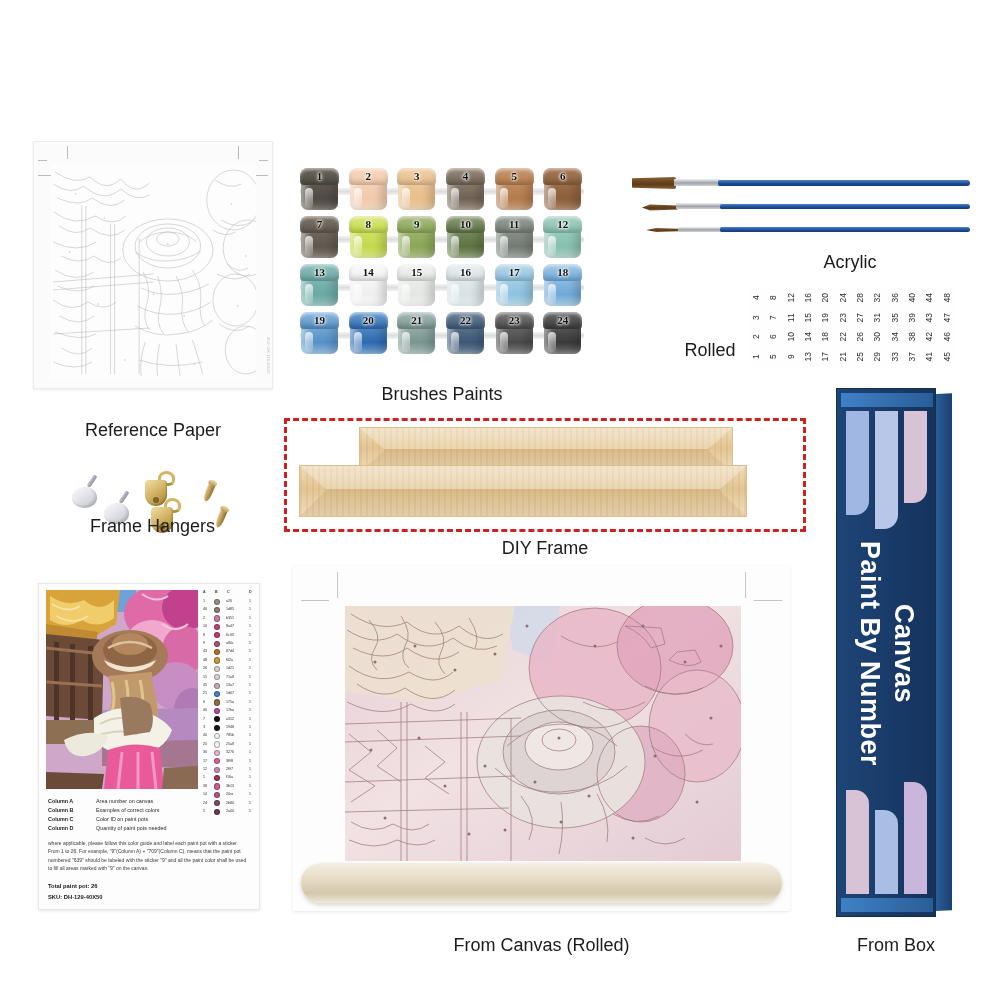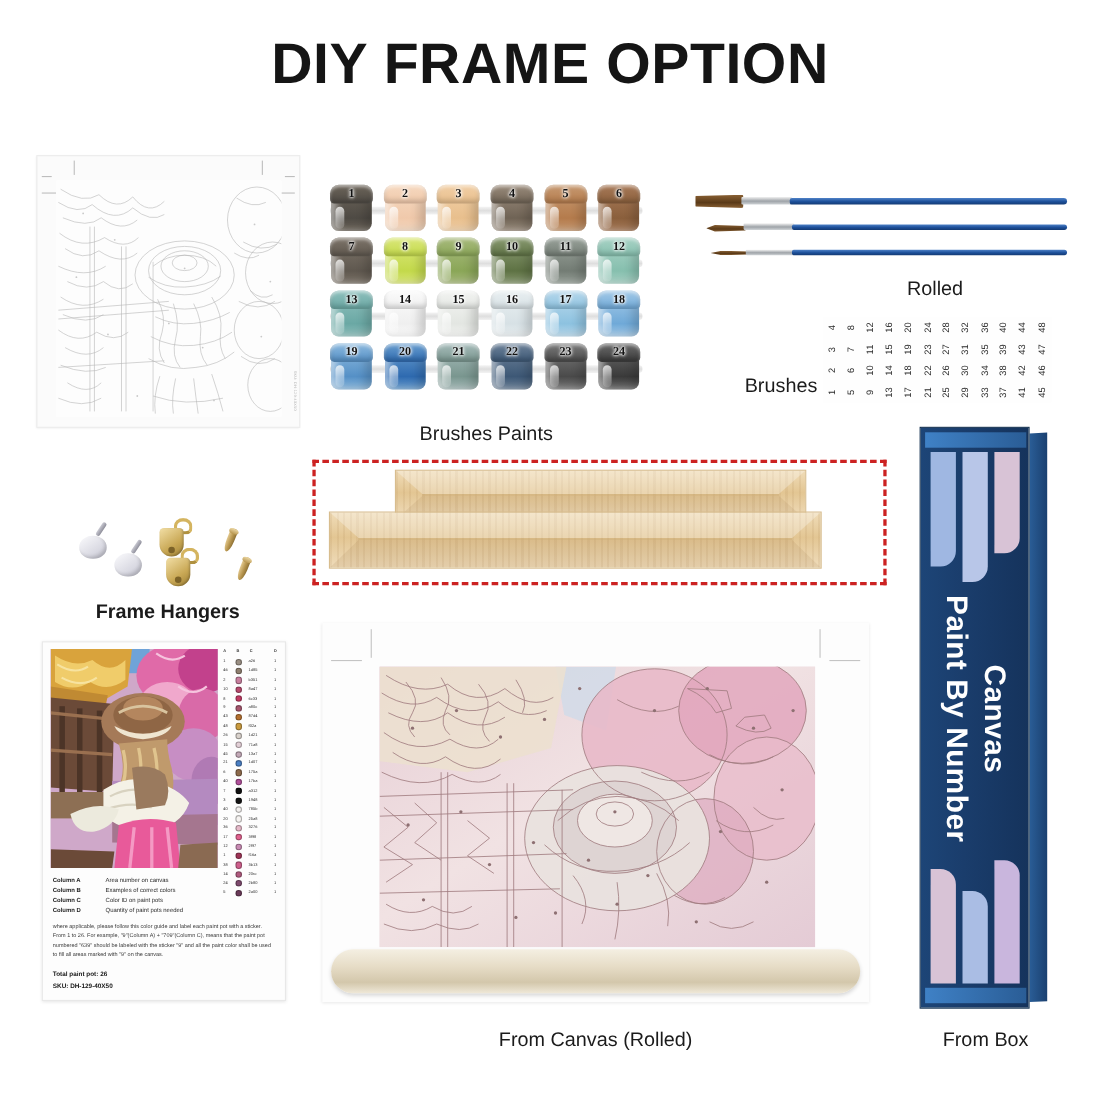"DIY FRAME OPTION" div.title { html: <div>DIY FRAME OPTION</div> -> none }
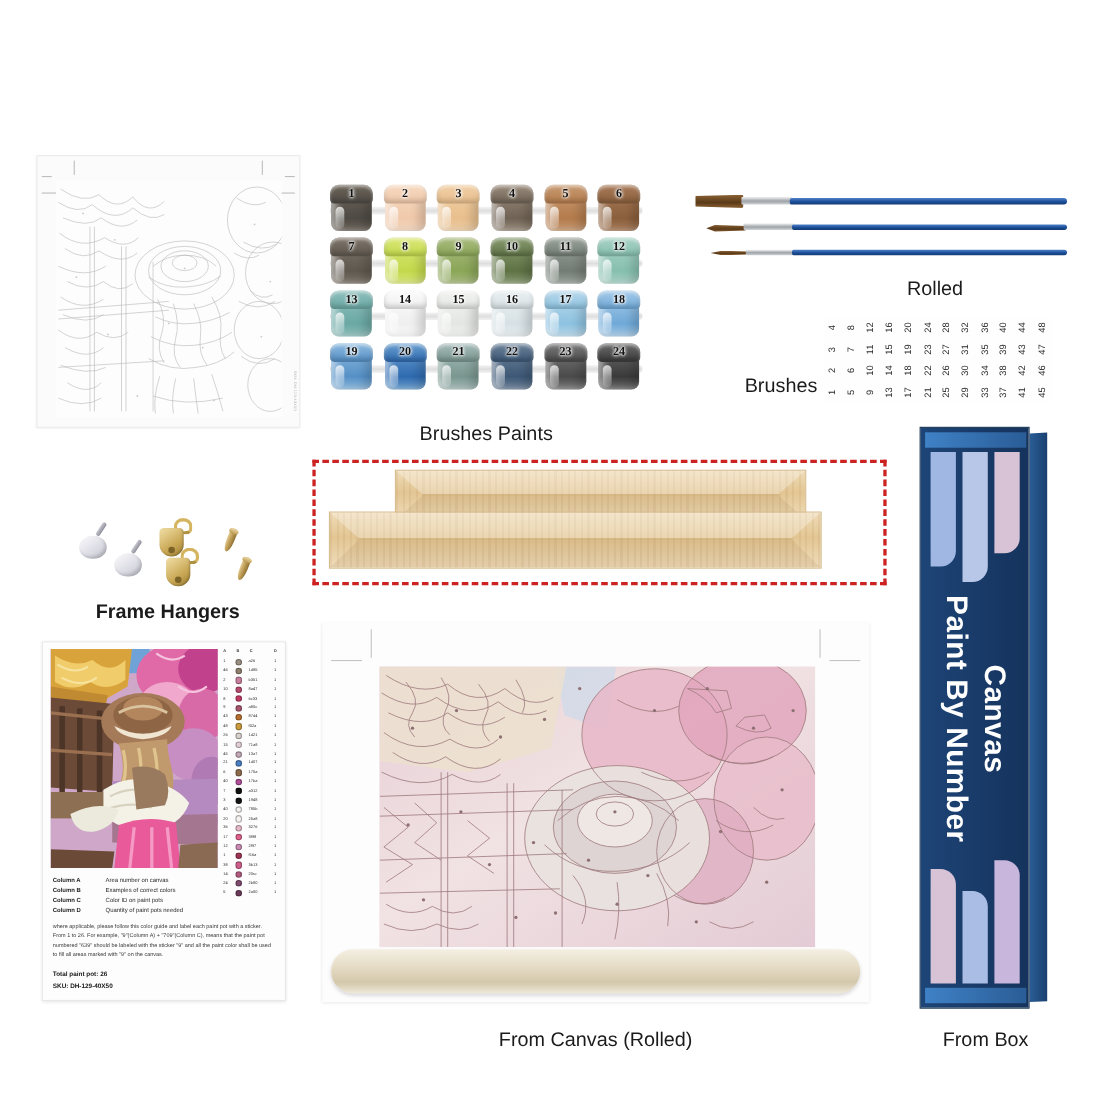"Rolled" div.caption { text: Rolled -> Acrylic }
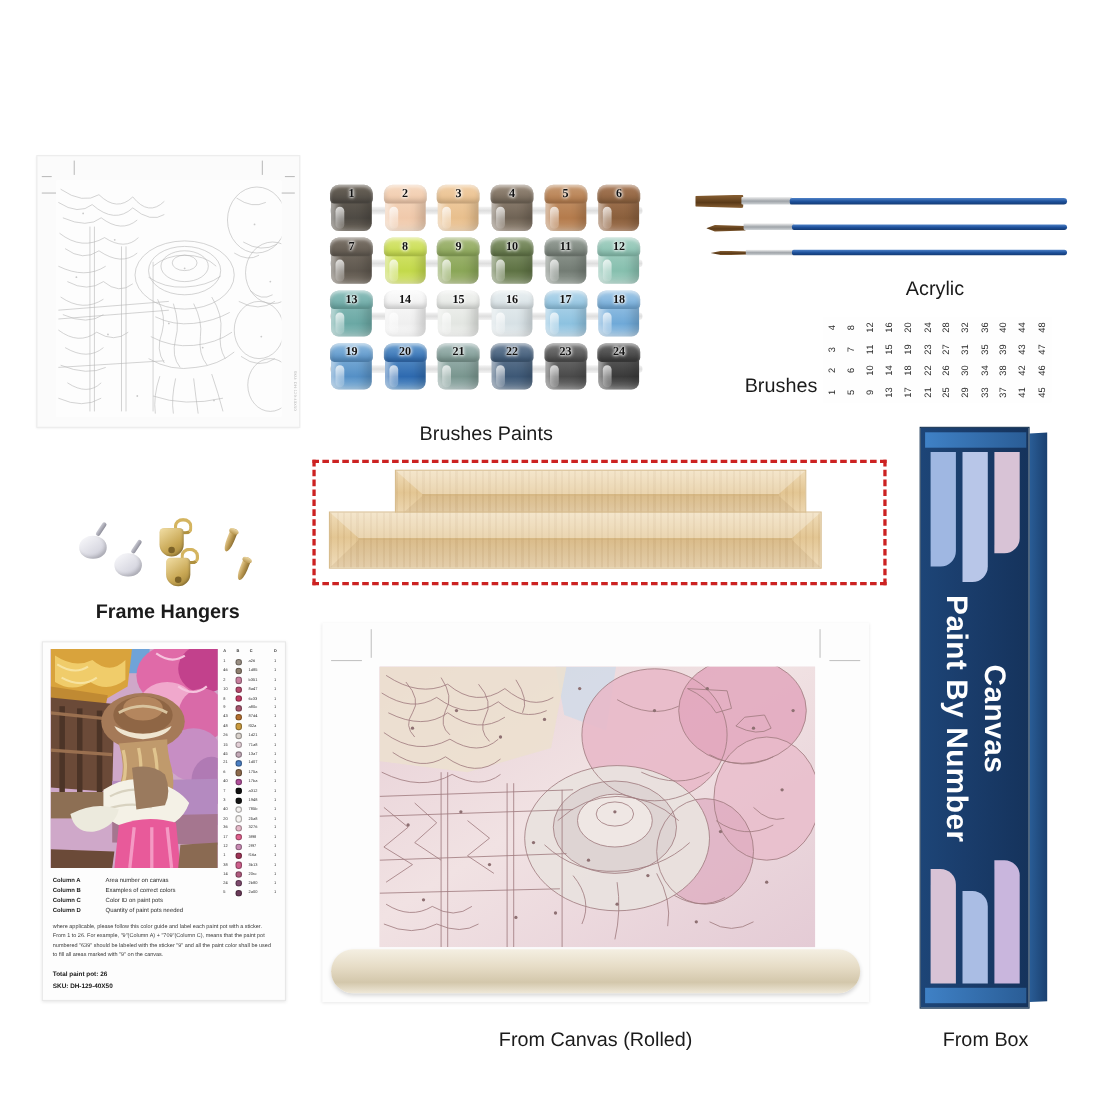"Brushes" div.caption { text: Brushes -> Rolled }
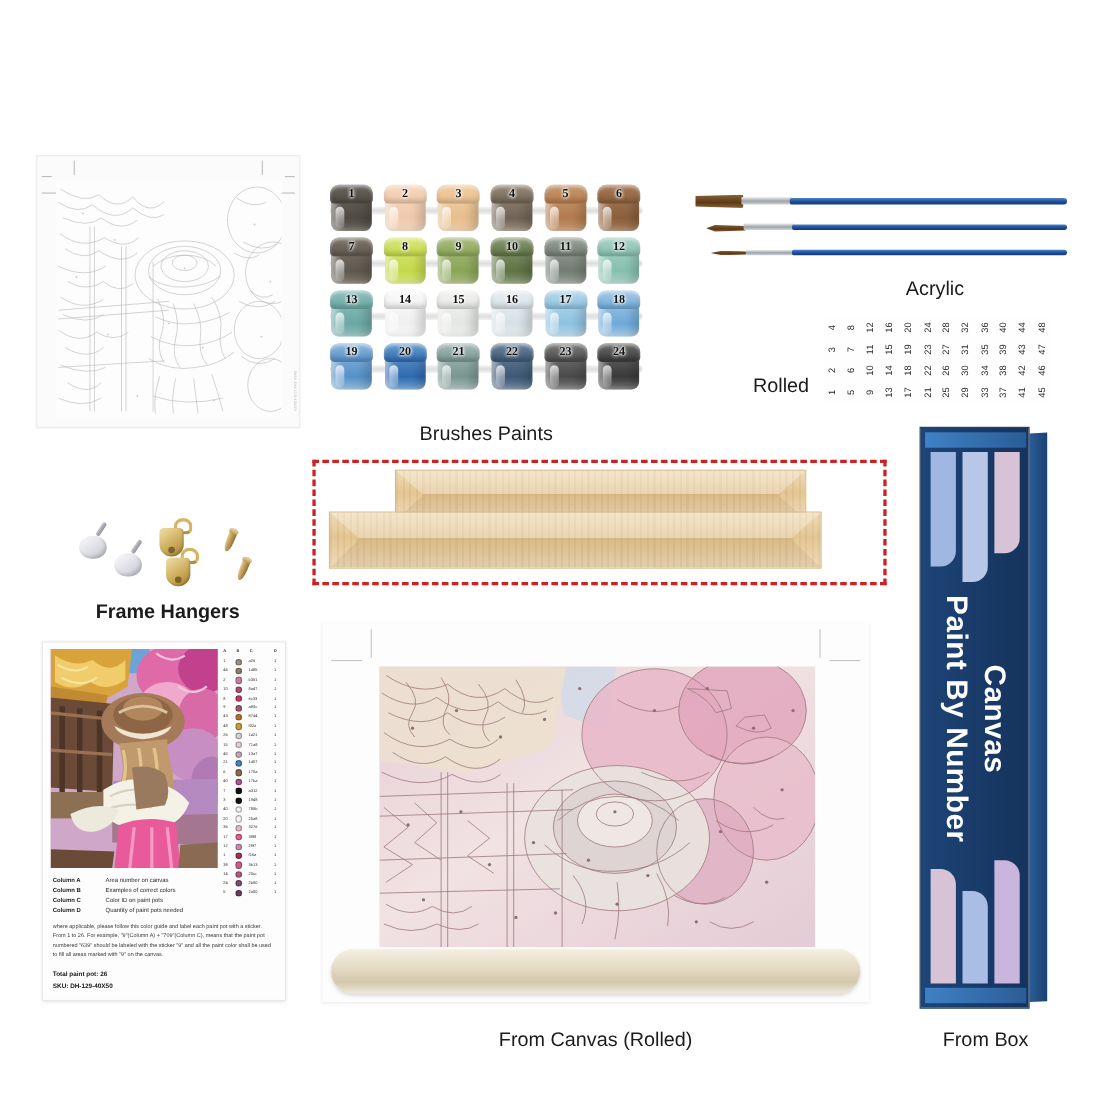"Reference Paper" div.caption { html: none -> <div>Reference Paper</div> }
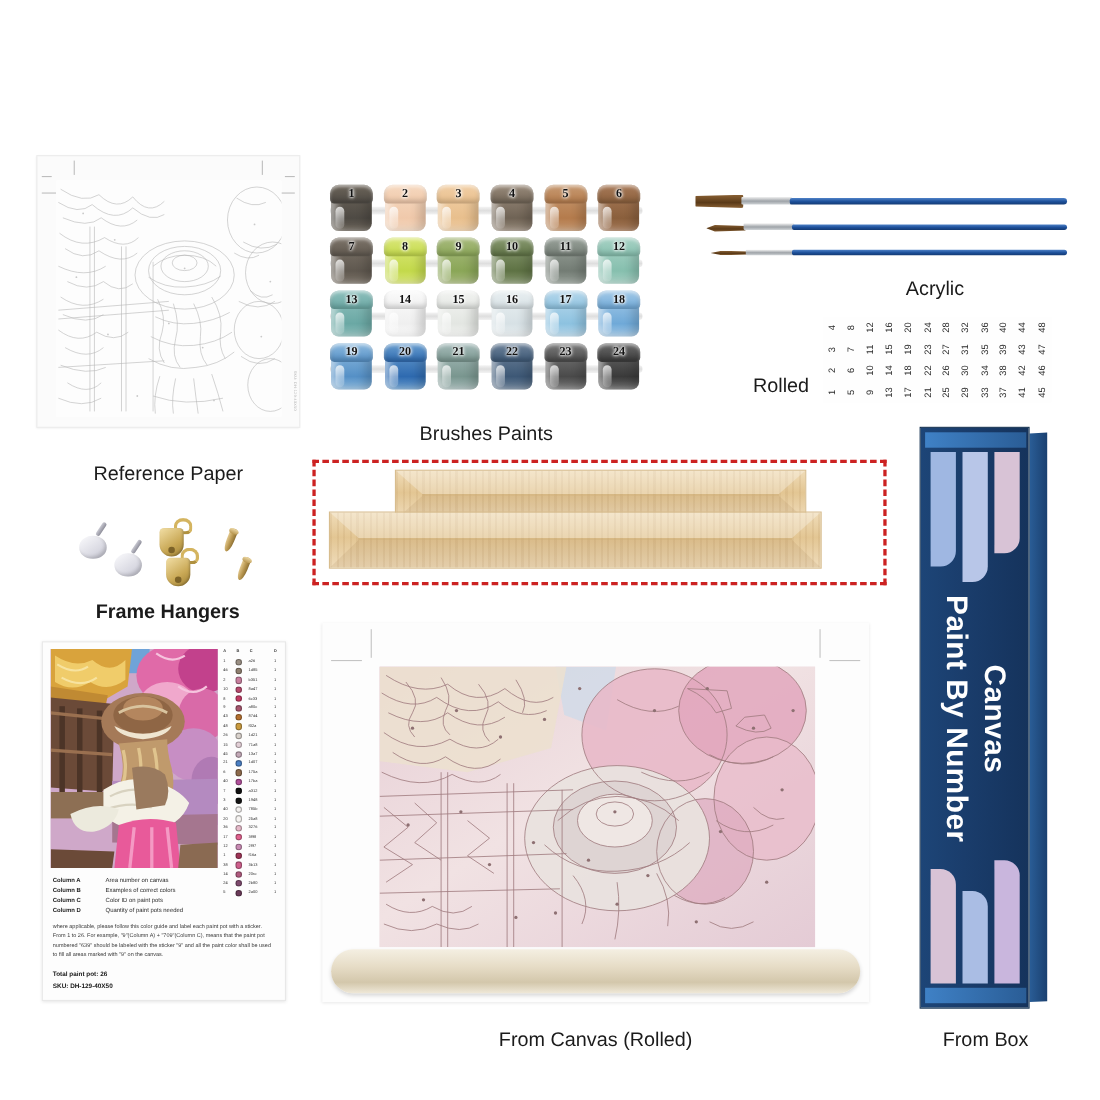"Frame Hangers" div.caption { font-weight: bold -> none; top: 546px -> 516px }
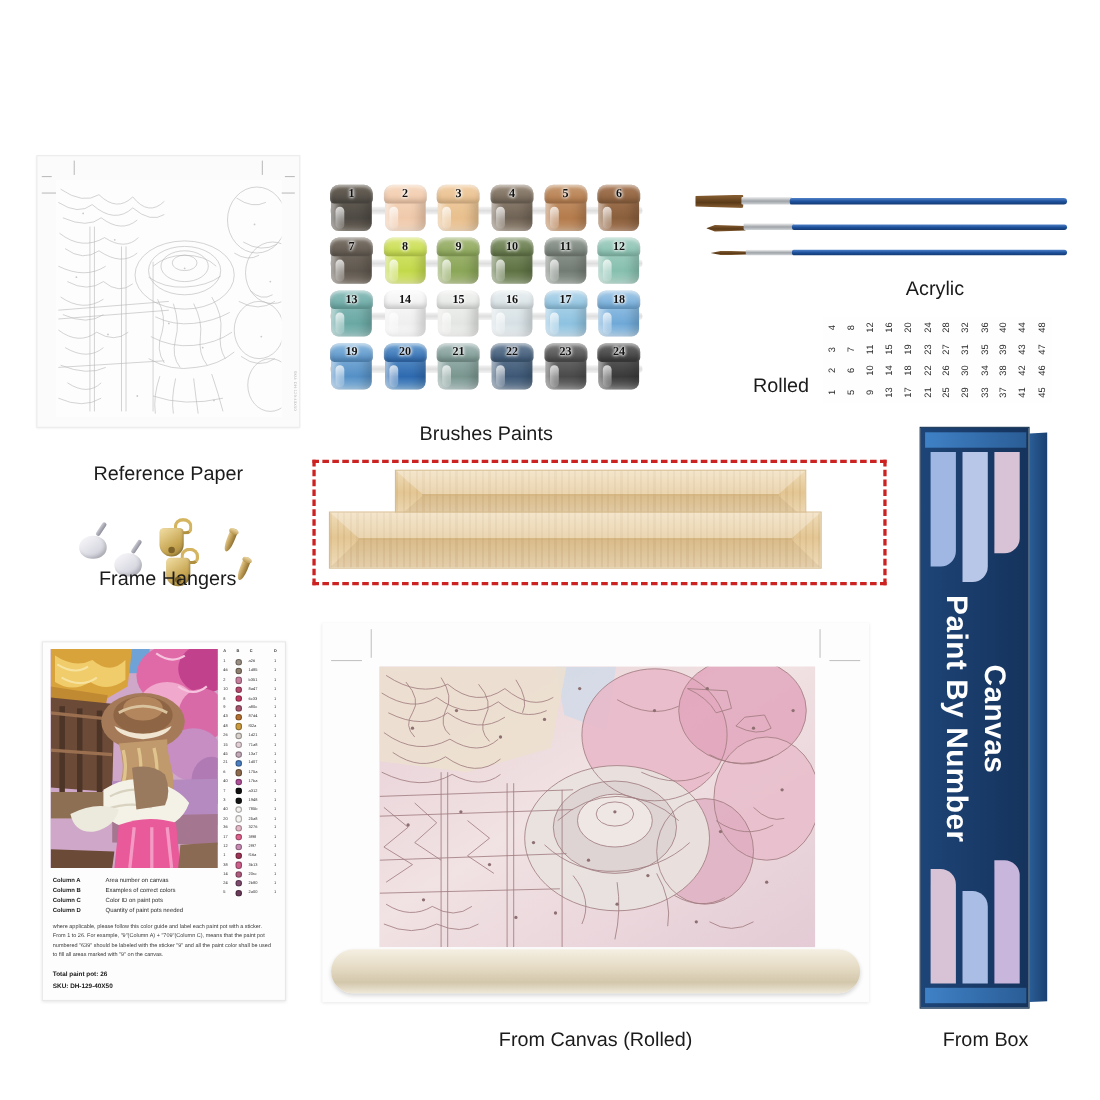"DIY Frame" div.caption { html: none -> <div>DIY Frame</div> }
